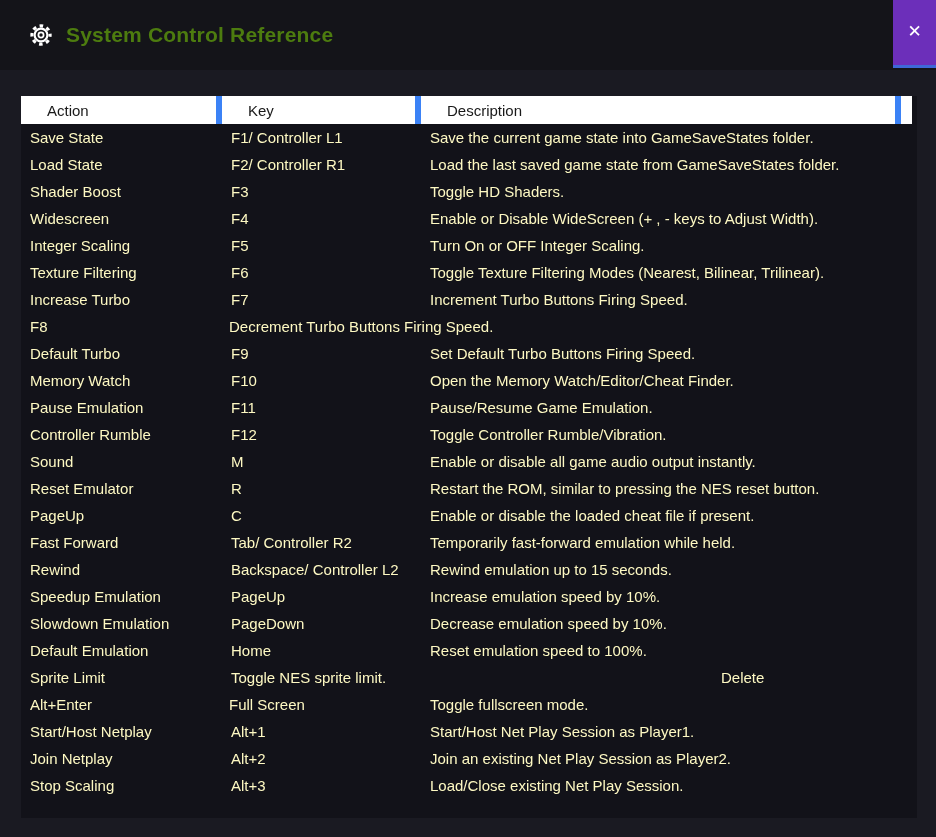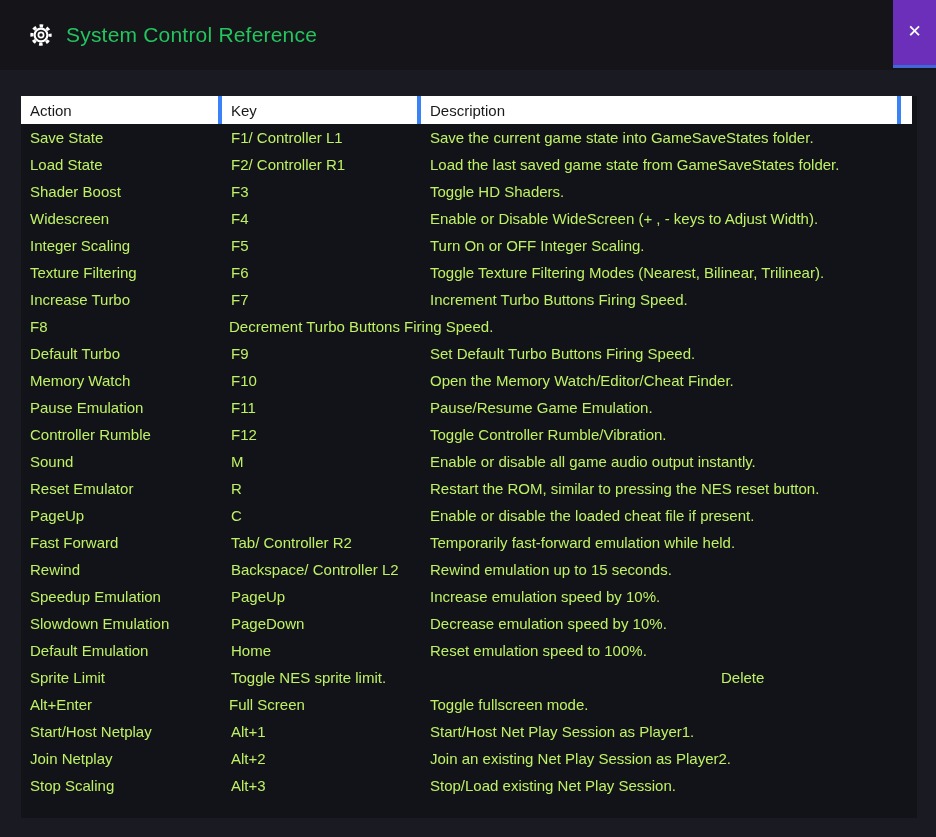"System Control Reference" .title { color: #22c55e -> #4d7c0f; font-weight: 400 -> 700 }
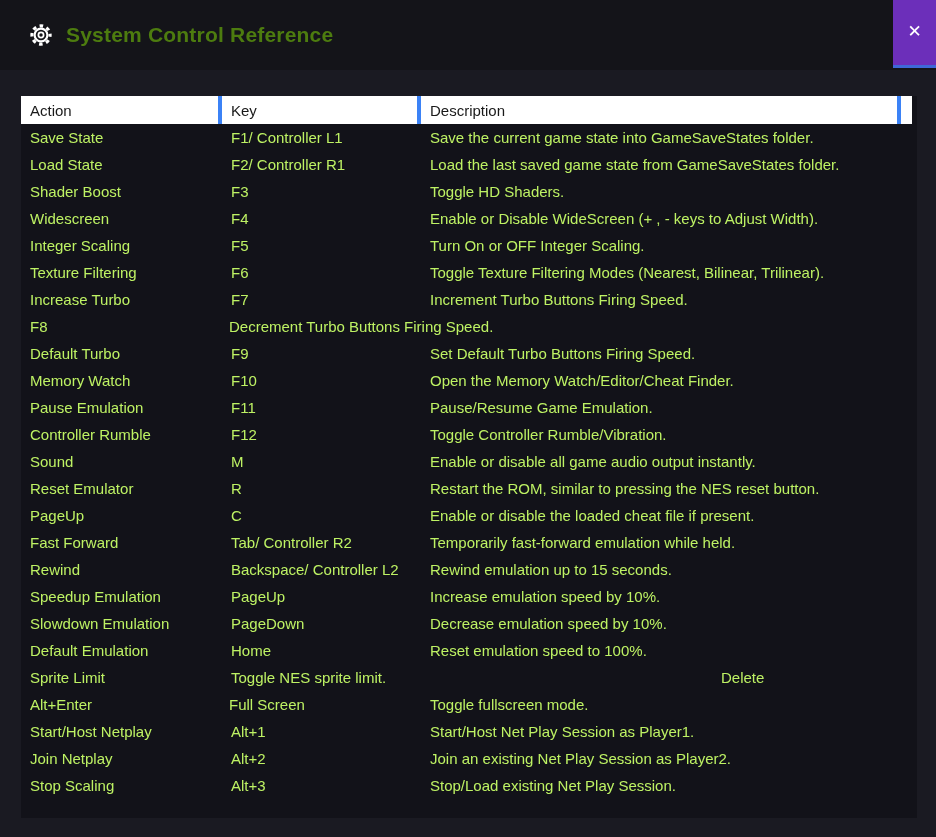"Action" .th { border-right: 4px solid #3b82f6 -> 6px solid #3b82f6; padding-left: 9px -> 26px }
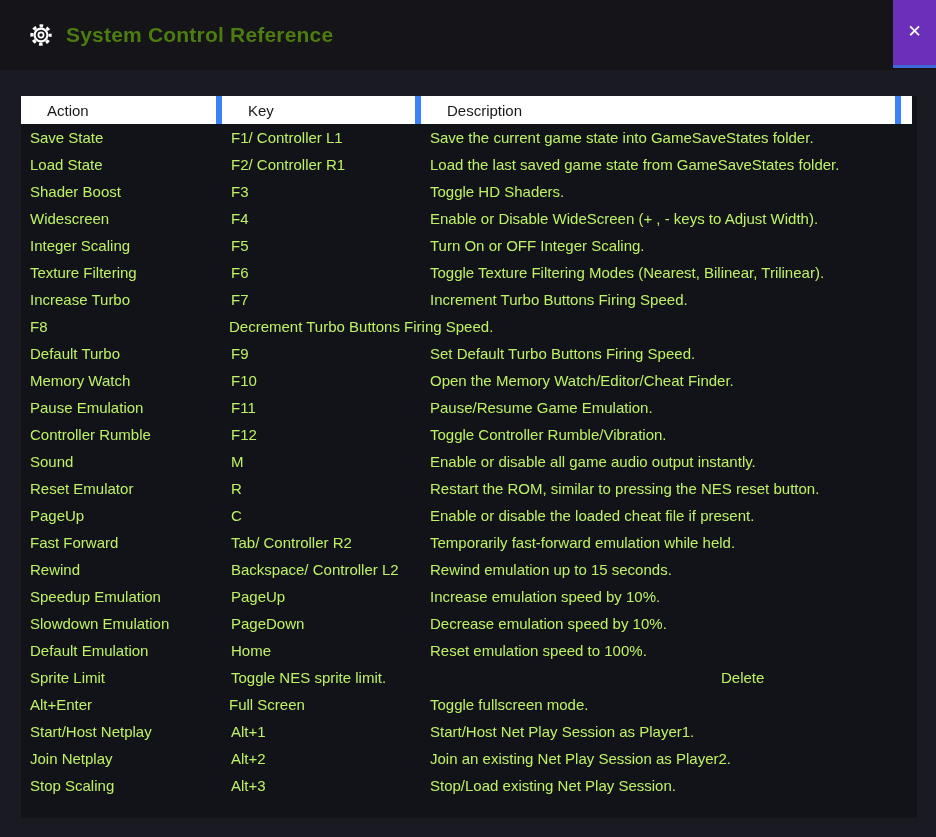"Save State" .tr { color: #bef264 -> #fef9c3 }
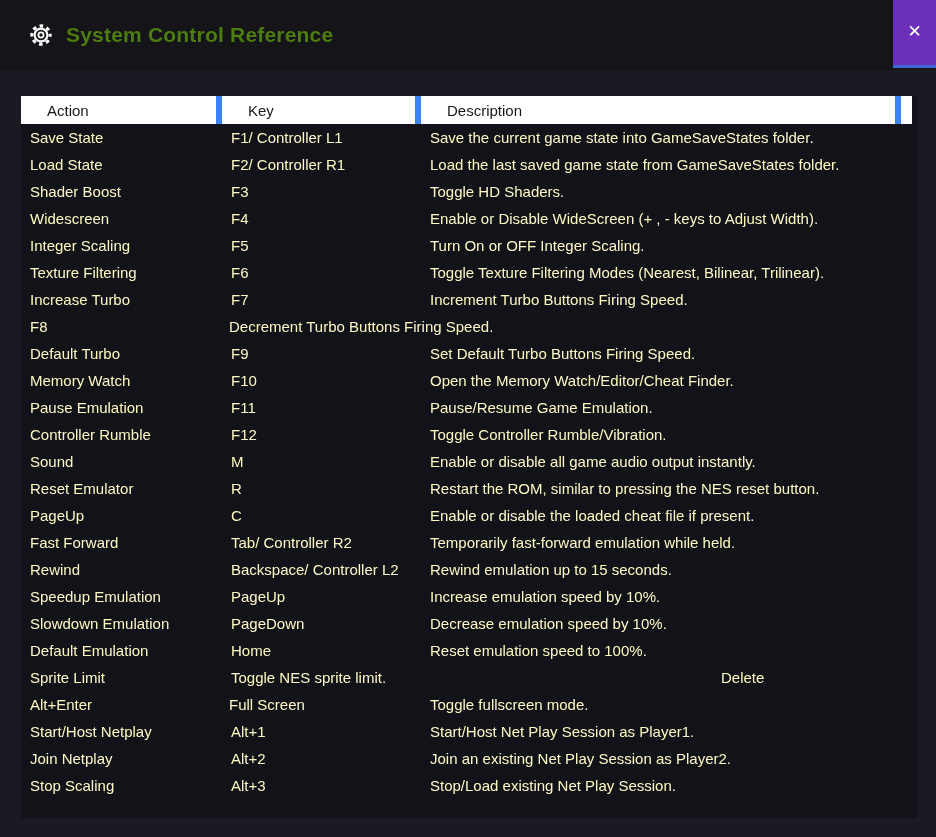"Stop/Load existing Net Play Session." div.td { text: Stop/Load -> Load/Close }
